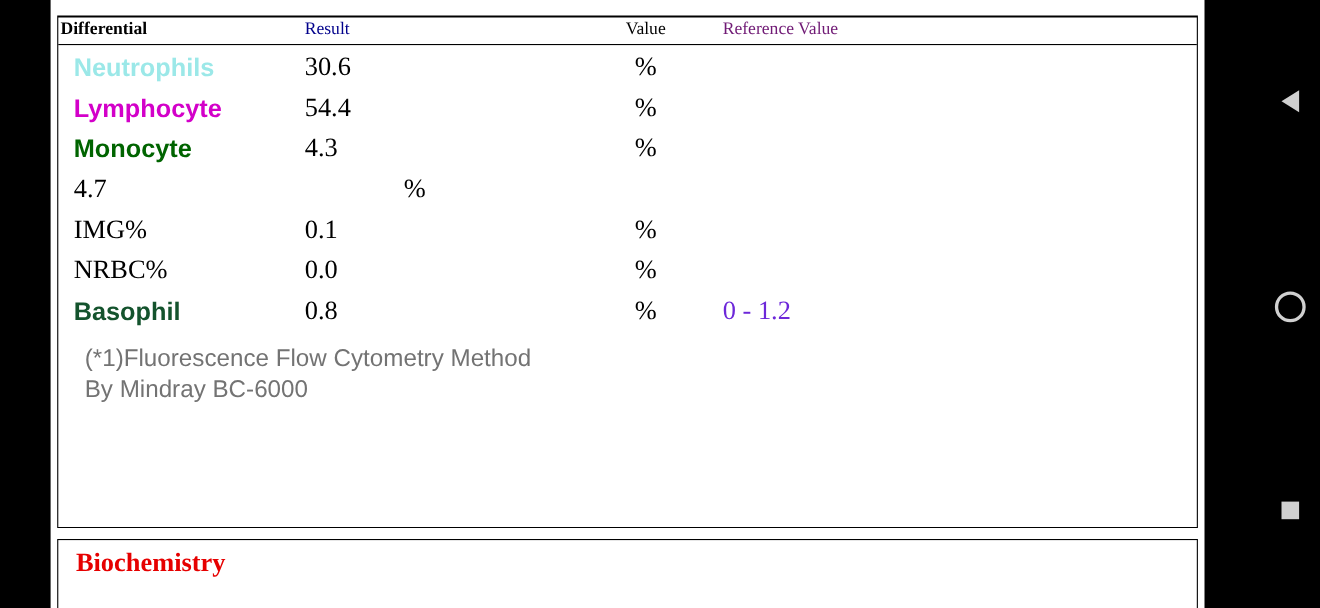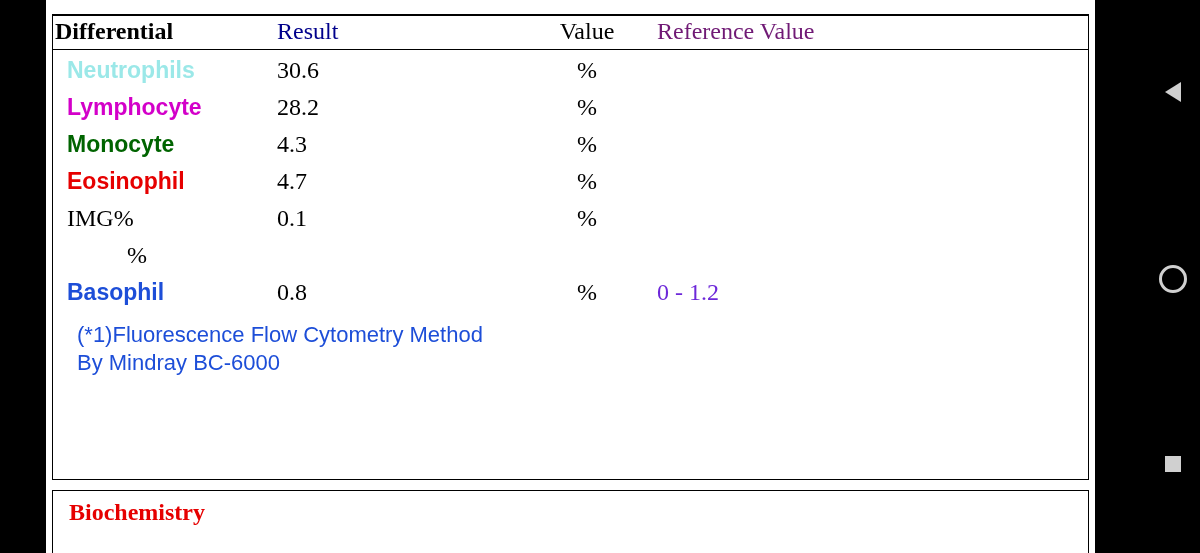"Differential" .header-row { font-size: 24px -> 16px }
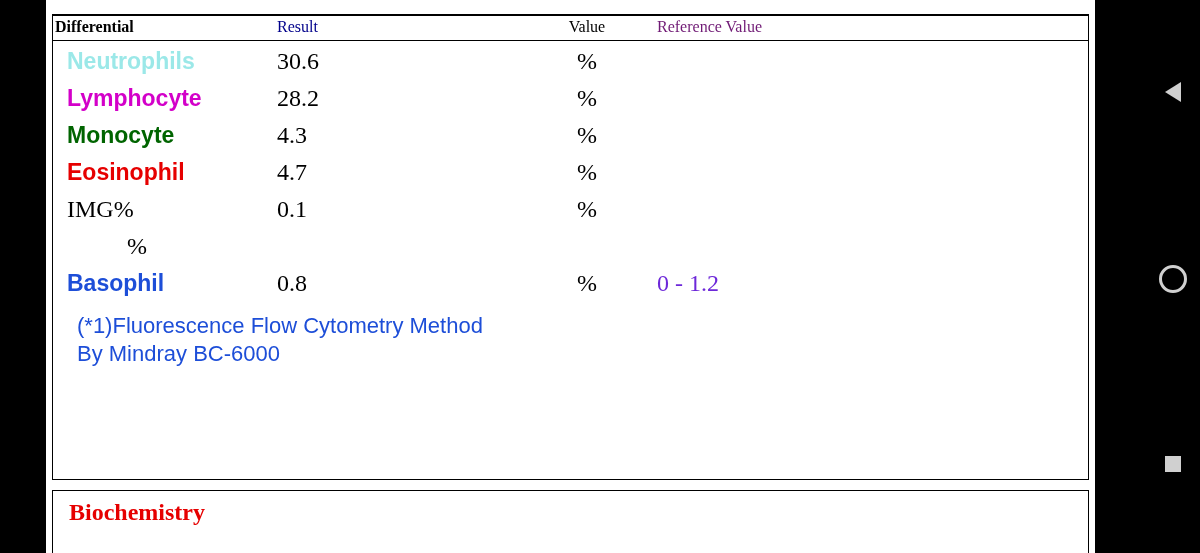"28.2" span.col2 { text: 28.2 -> 54.4 }
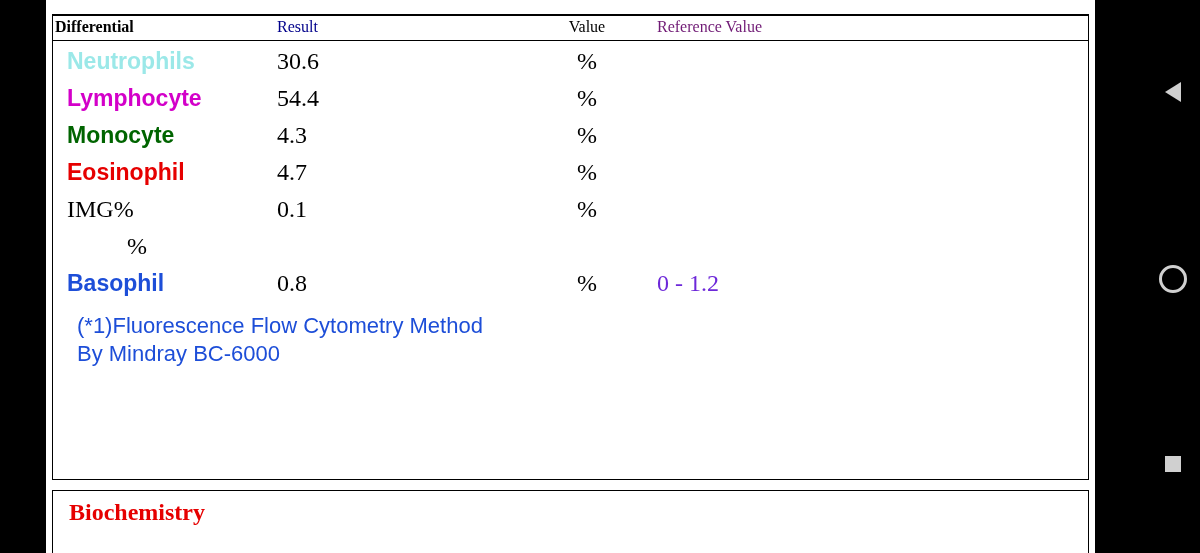"Eosinophil" span.col1 { html: <span>Eosinophil</span> -> none }
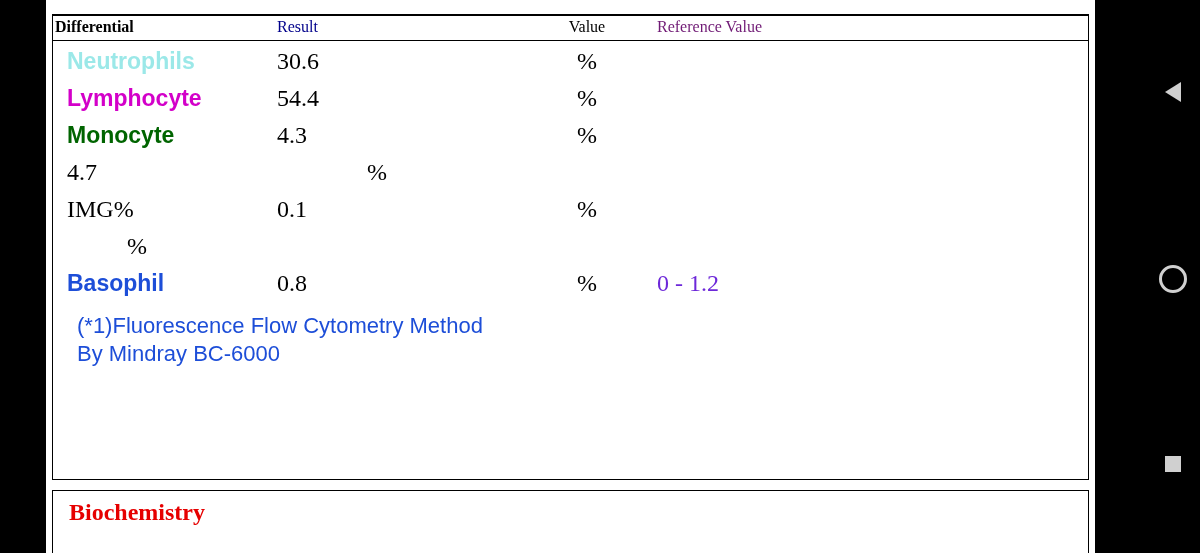"NRBC%" span.col1 { html: none -> <span>NRBC%</span> }
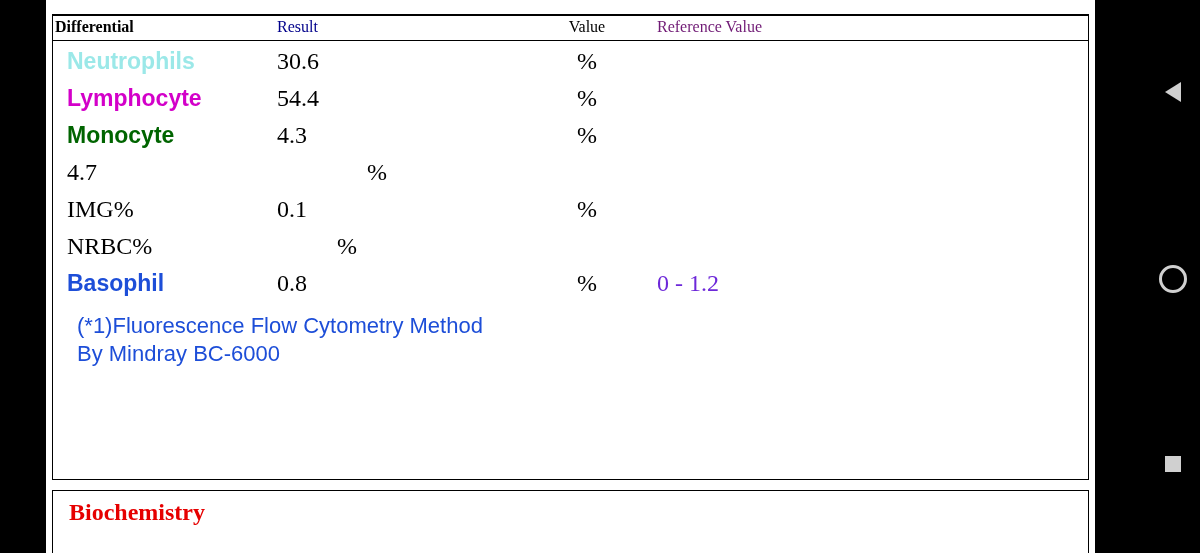"0.0" span.col2 { html: none -> <span>0.0</span> }
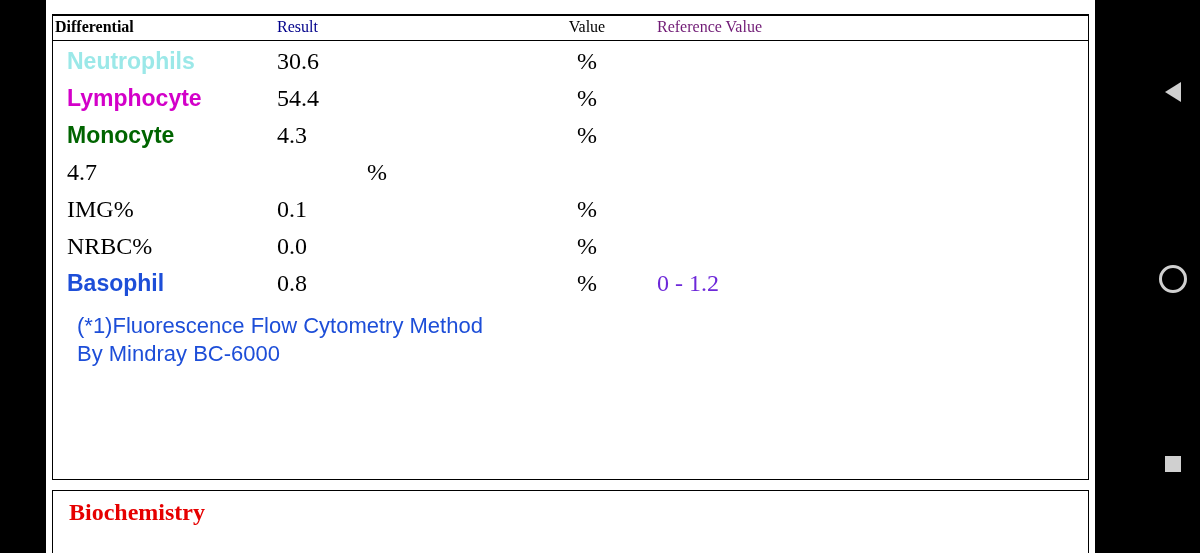"Basophil" .c-baso { color: #1d4ed8 -> #14532d }
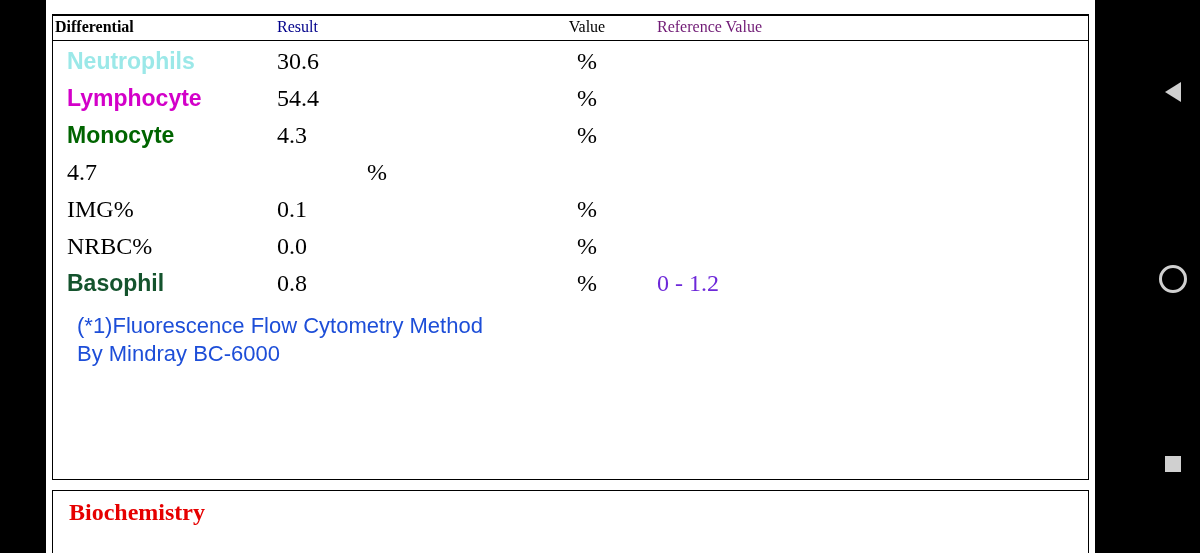"(*1)Fluorescence Flow Cytometry Method" .method { color: #1d4ed8 -> #737373 }
